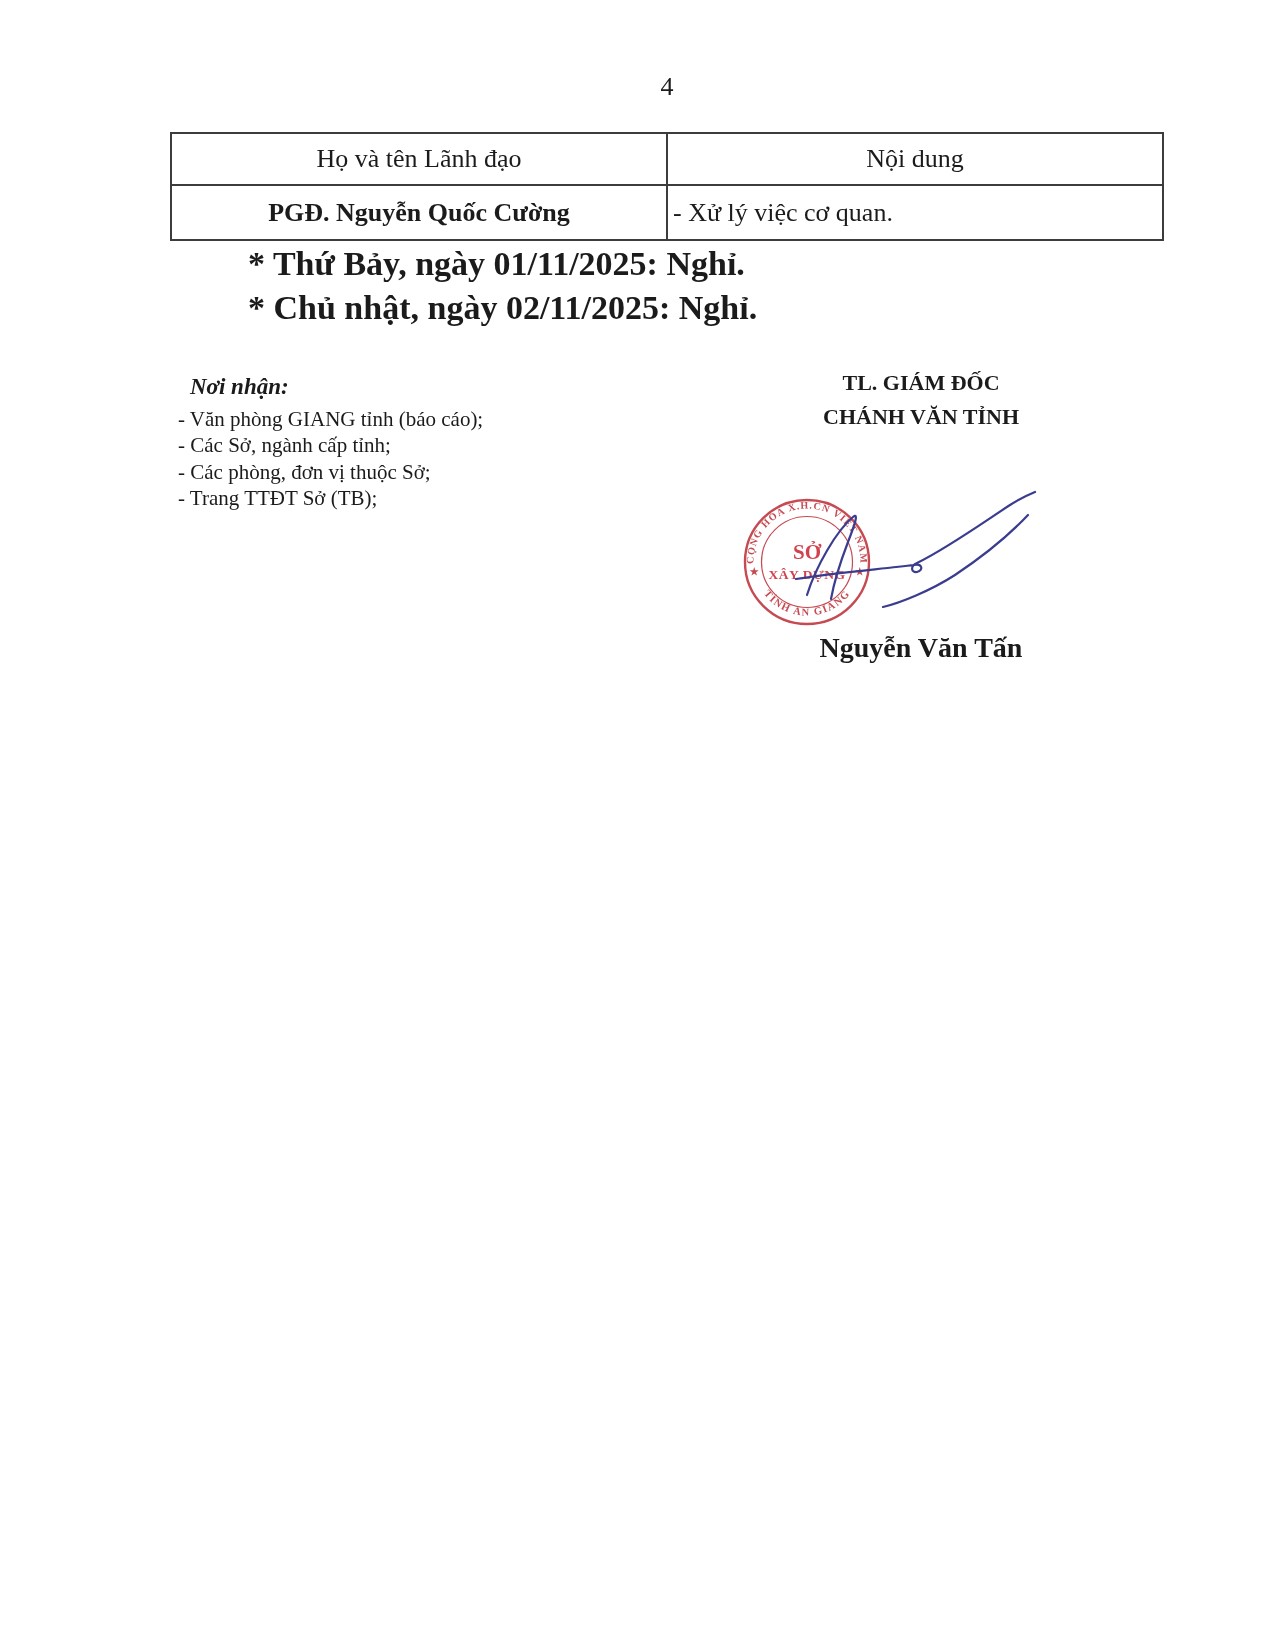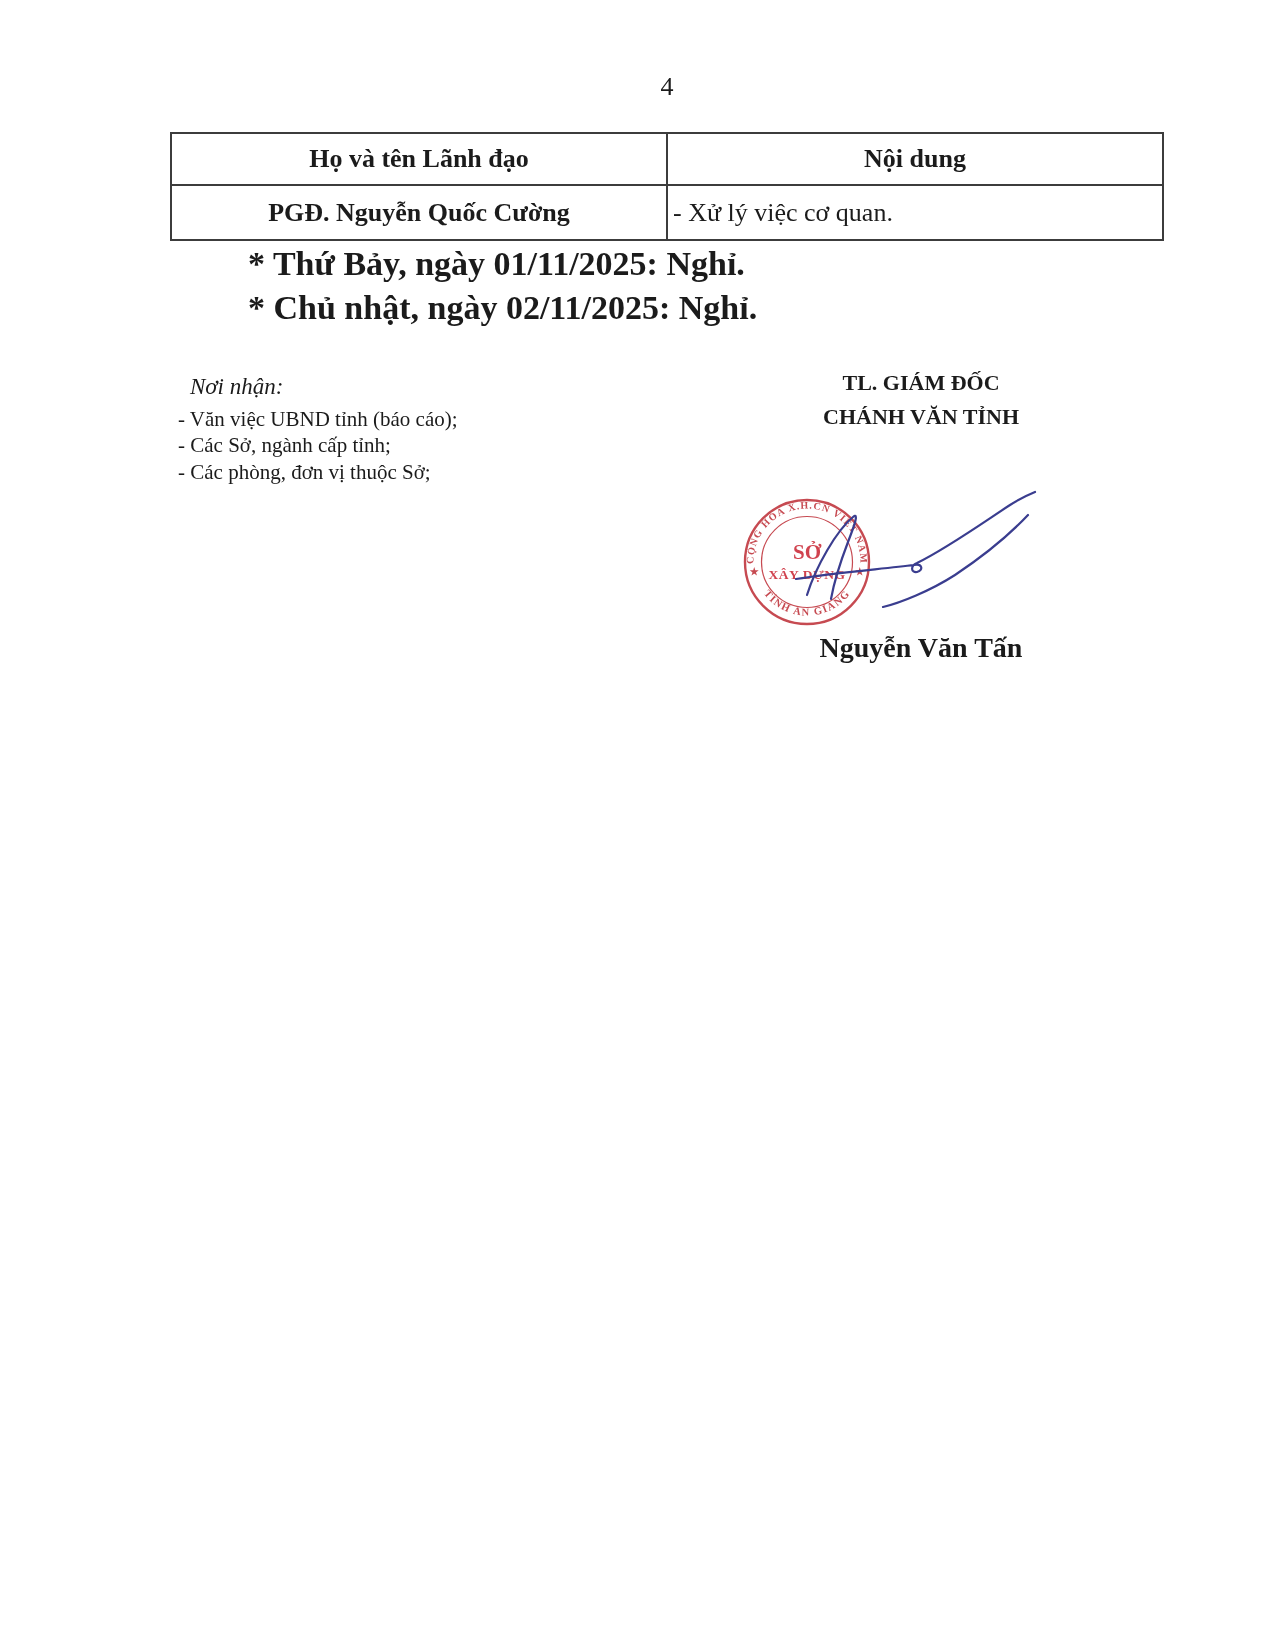"Họ và tên Lãnh đạo" table.sched th { font-weight: bold -> normal }
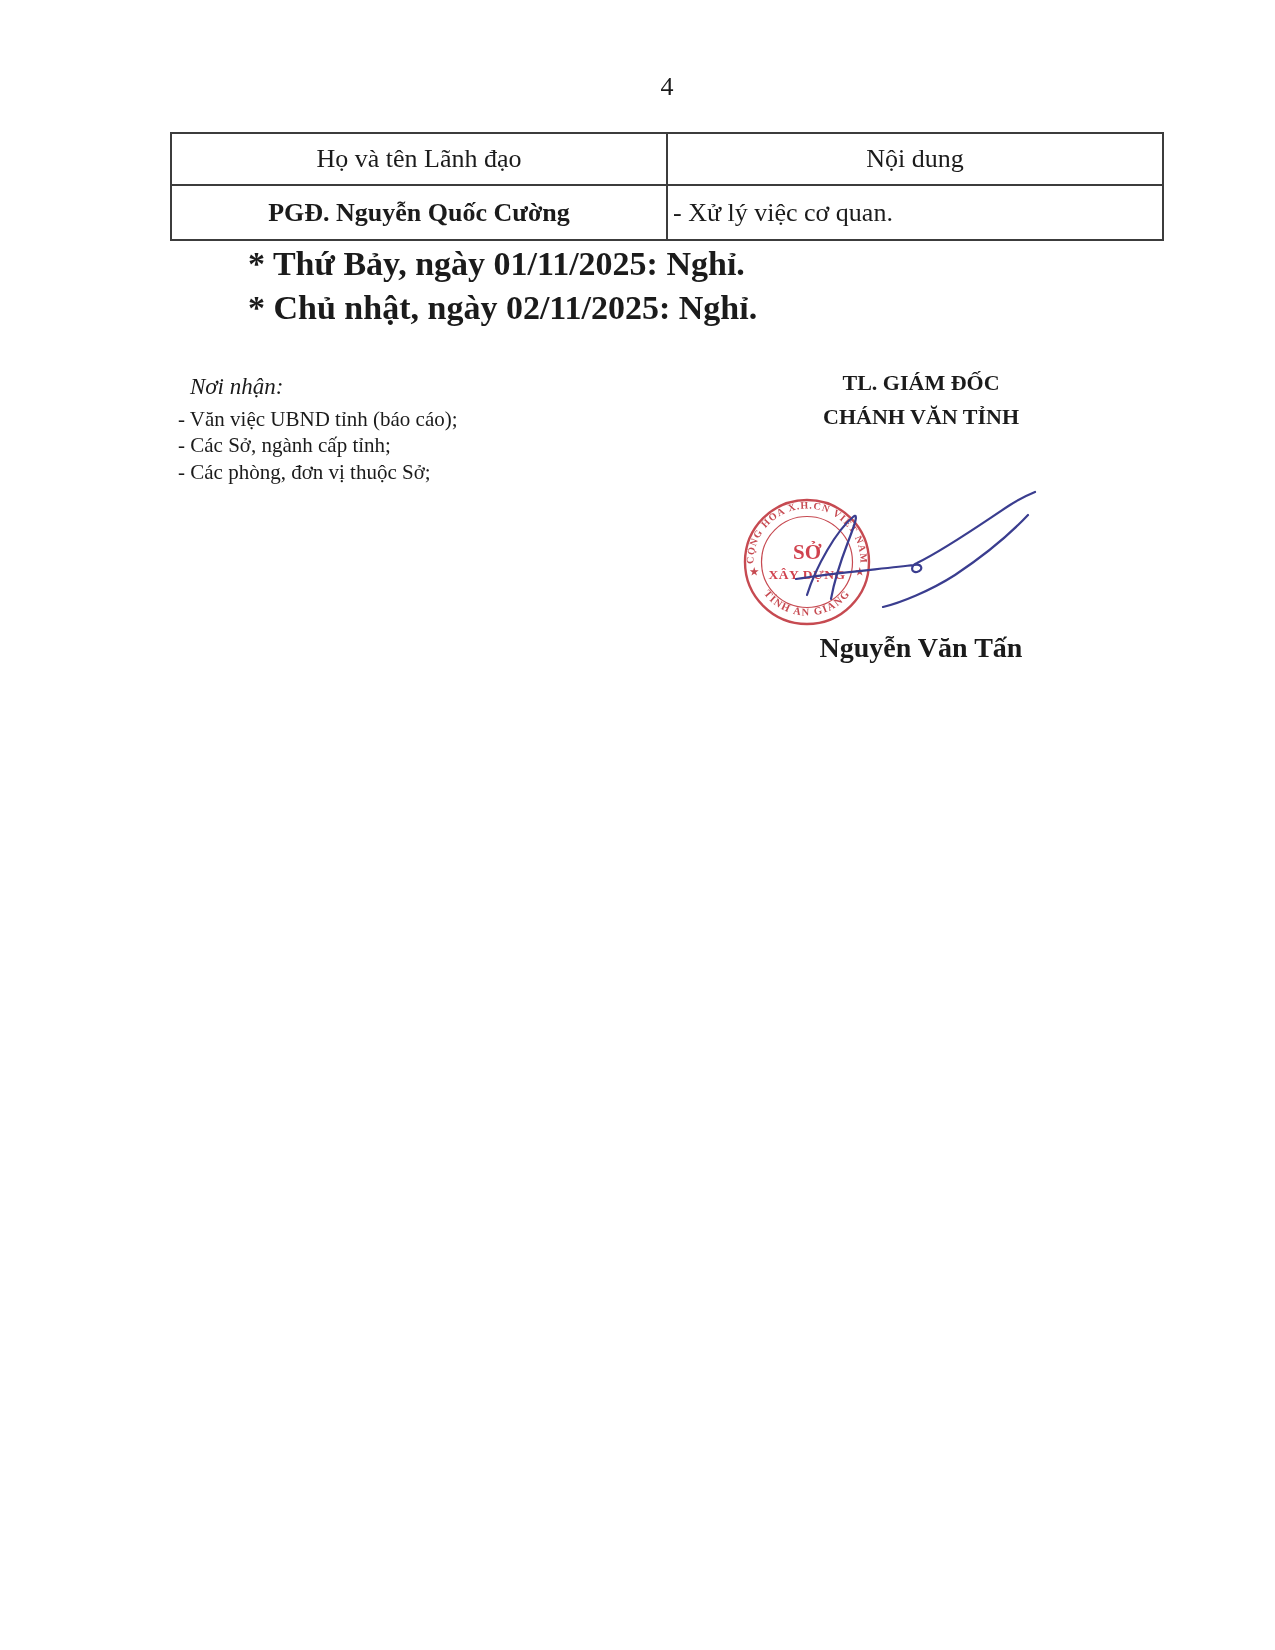"Nơi nhận:" .recipients-title { font-weight: normal -> bold }
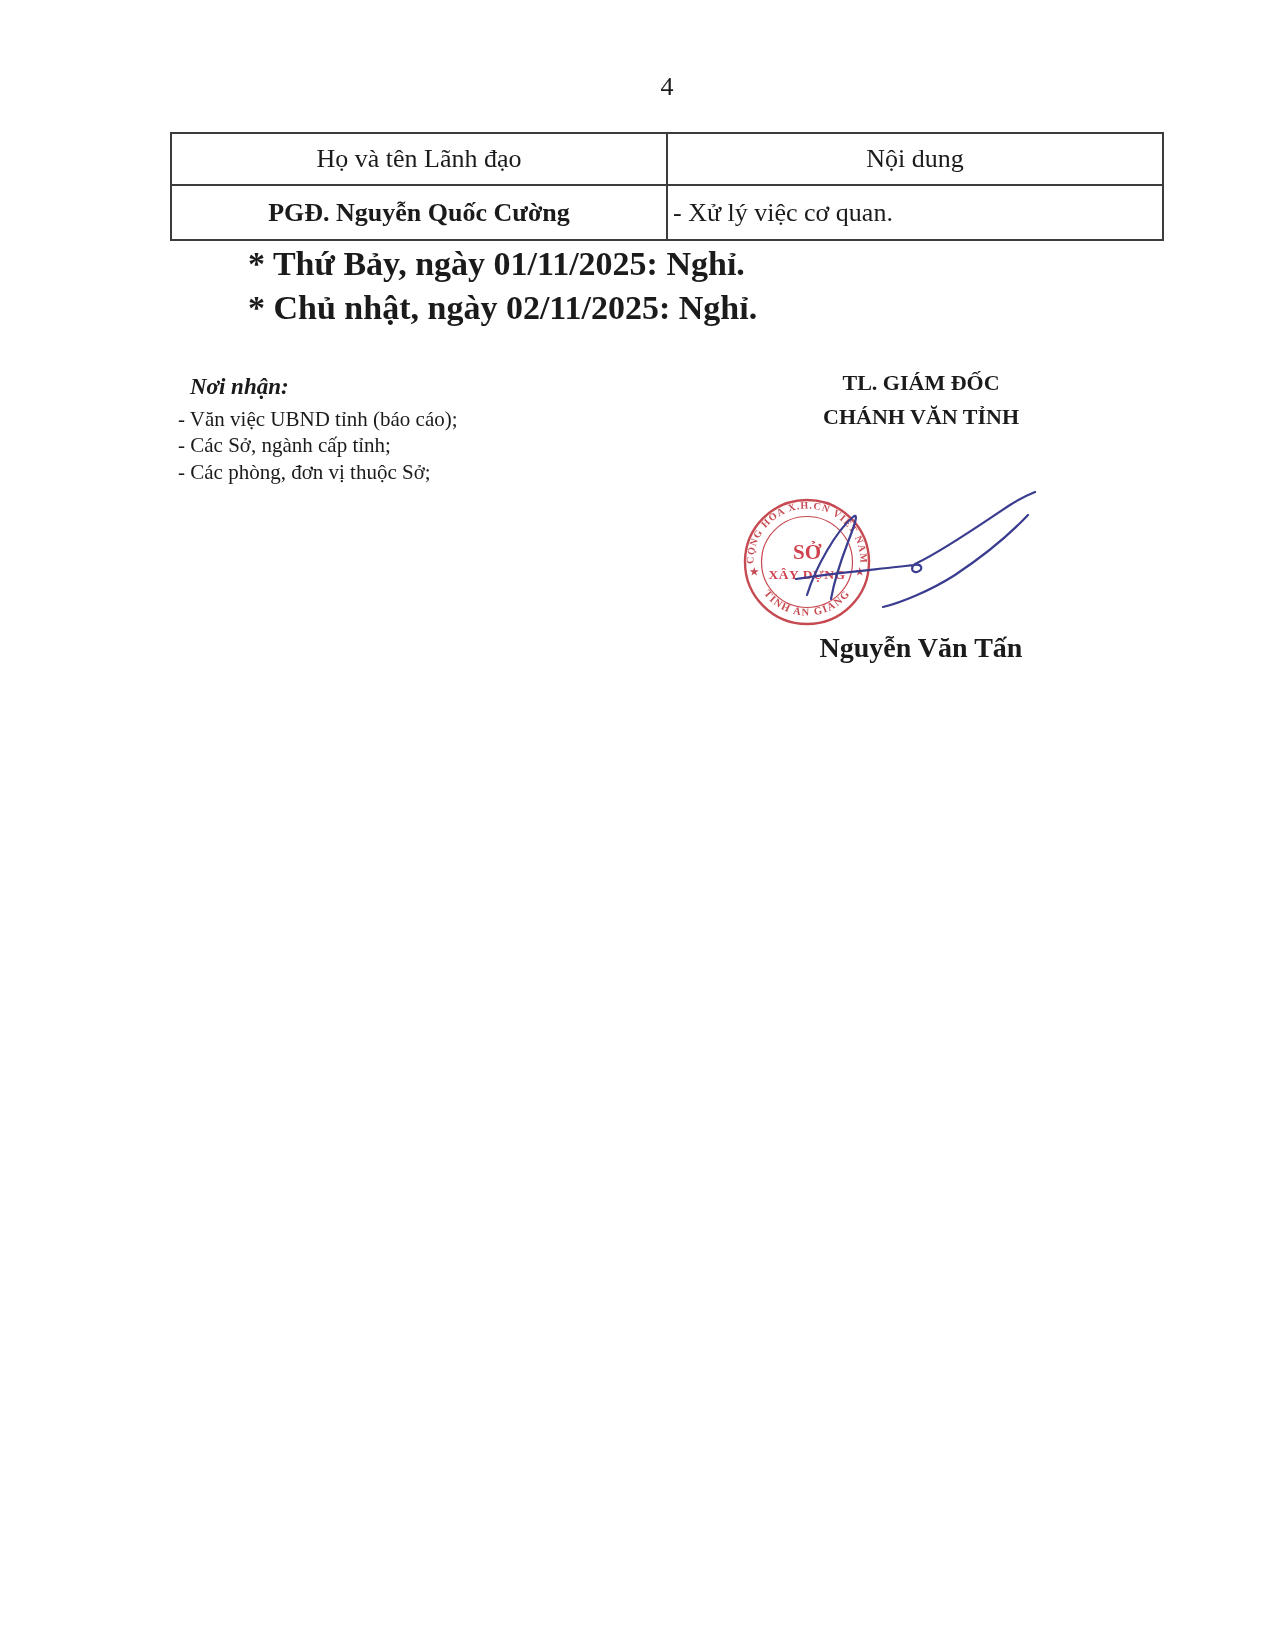"- Văn việc UBND tỉnh" div.recipient-item { text: việc UBND -> phòng GIANG }
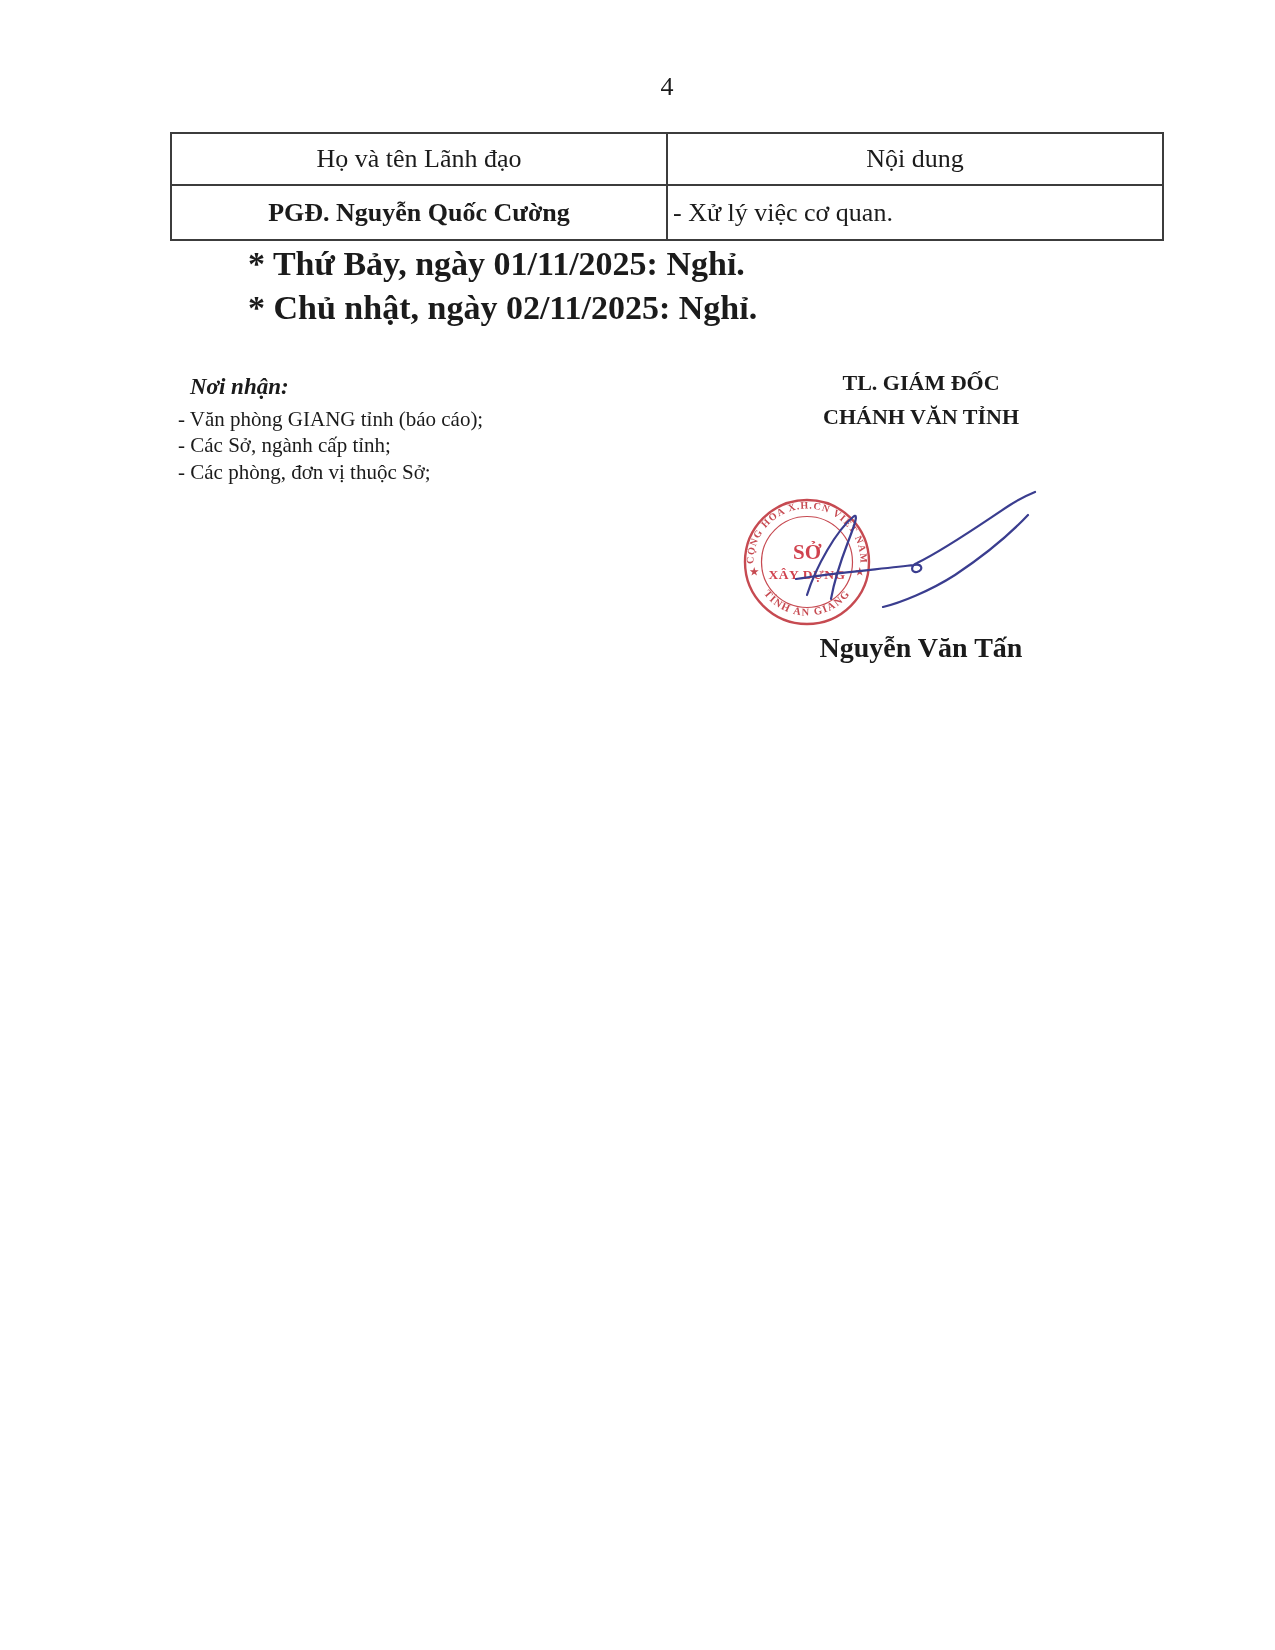"- Trang TTĐT Sở (TB);" div.recipient-item { html: none -> <div>- Trang TTĐT Sở (TB);</div> }
